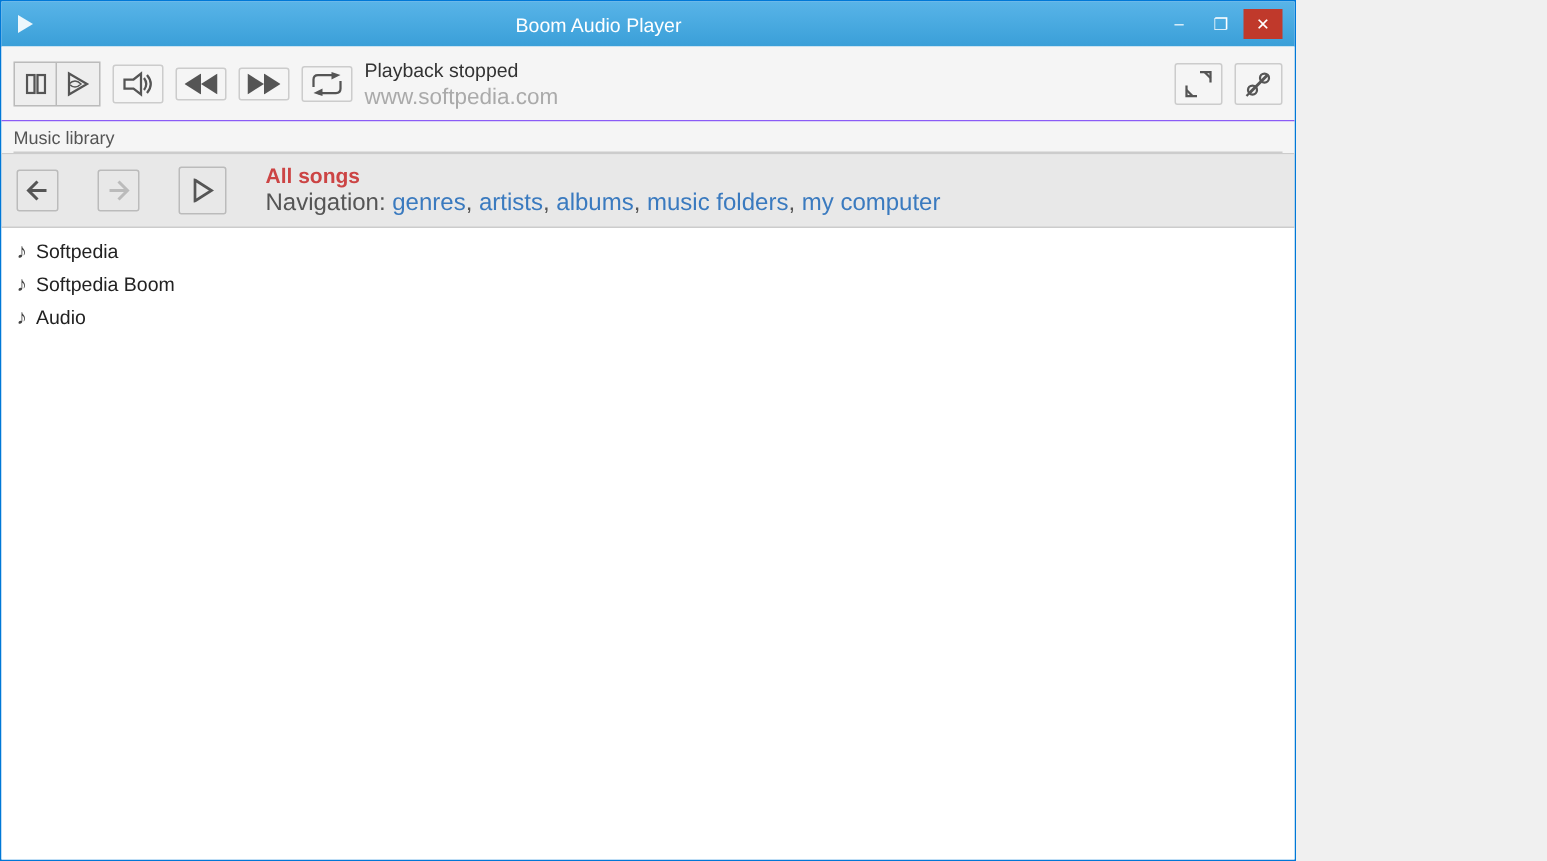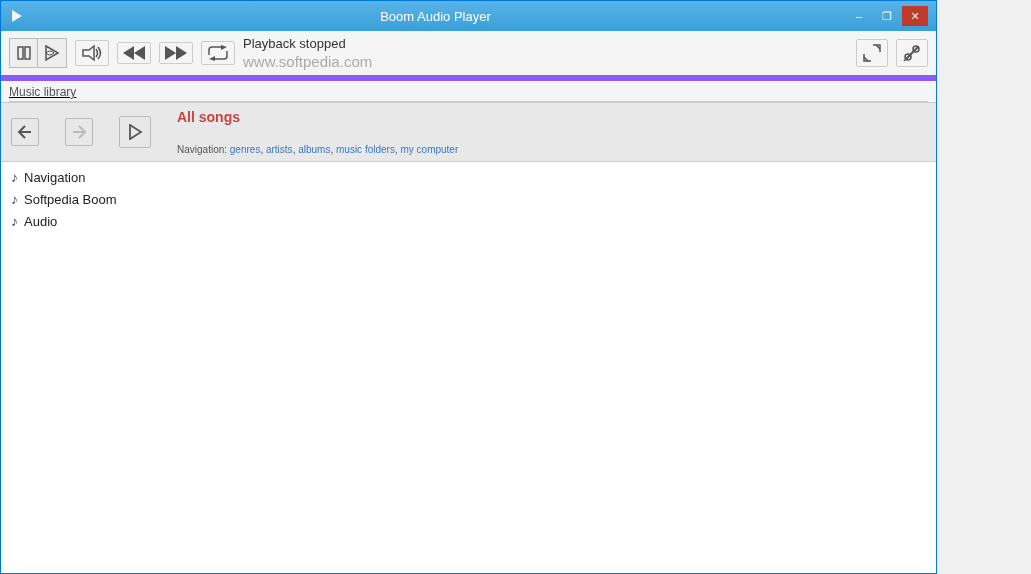"Boom Audio Player" .window { width: 937px -> 864px }
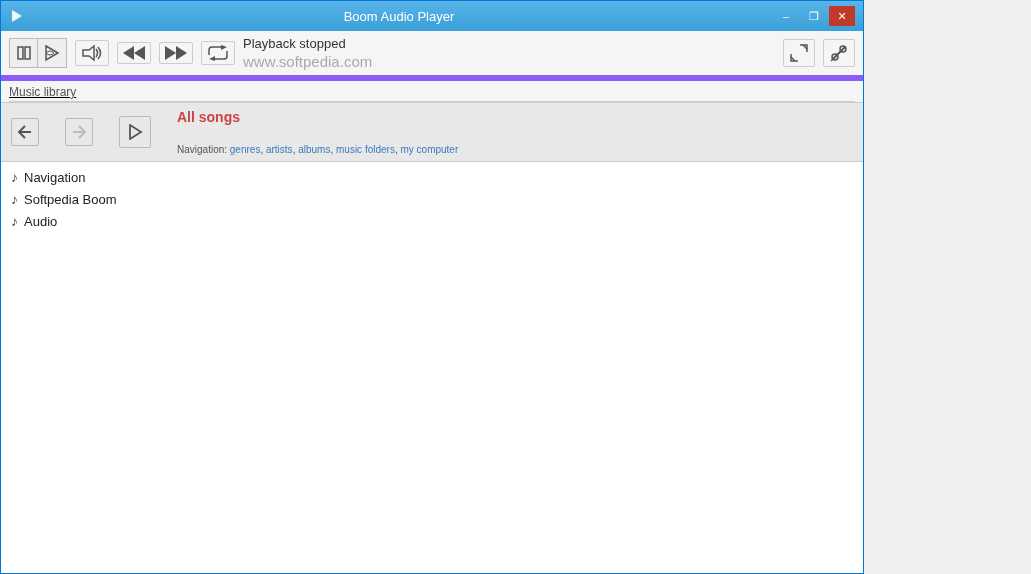"Playback stopped" .toolbar { border-bottom: 6px solid #8b5cf6 -> 1px solid #8b5cf6 }
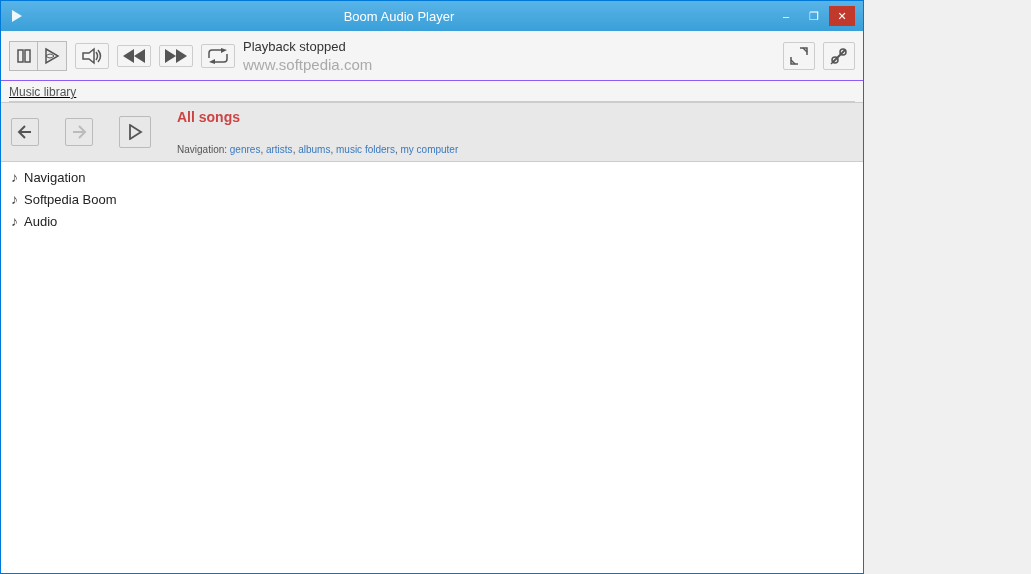"Music library" .music-library-section { text-decoration: underline -> none }
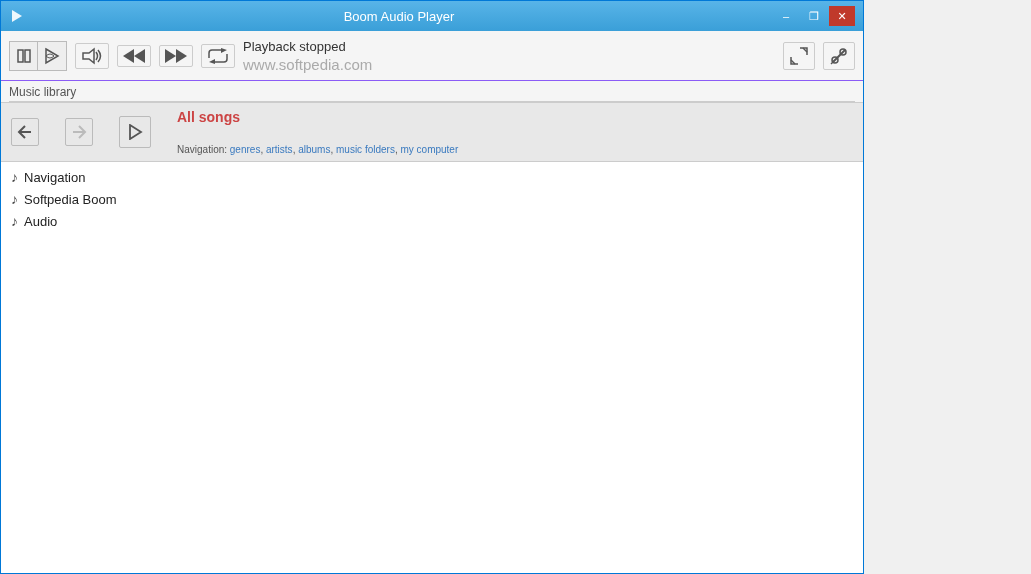"Navigation: genres, artists, albums," .navigation-links { font-size: 10px -> 16px; margin-top: 19px -> 2px }
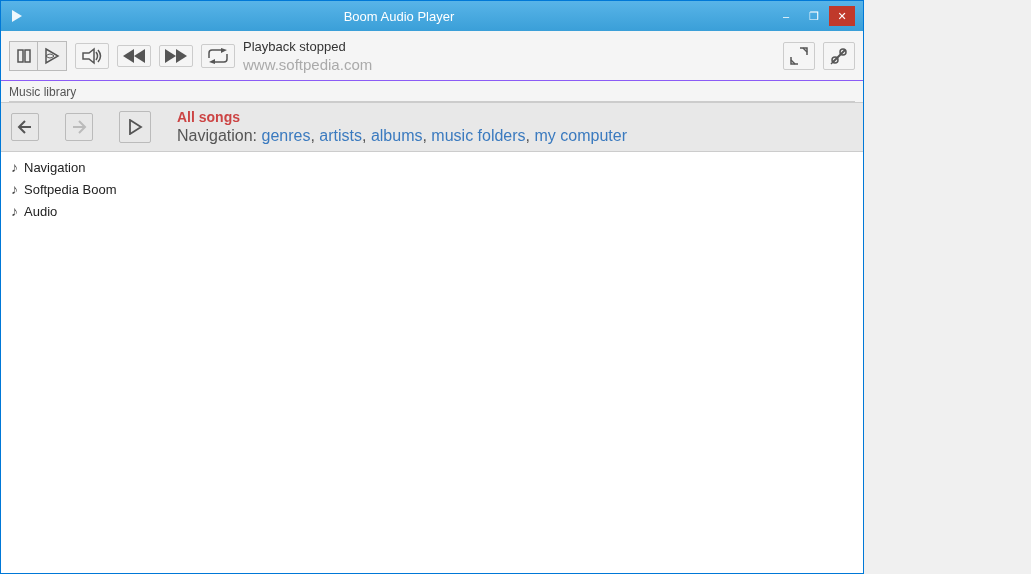"Navigation" span.song-name { text: Navigation -> Softpedia }
